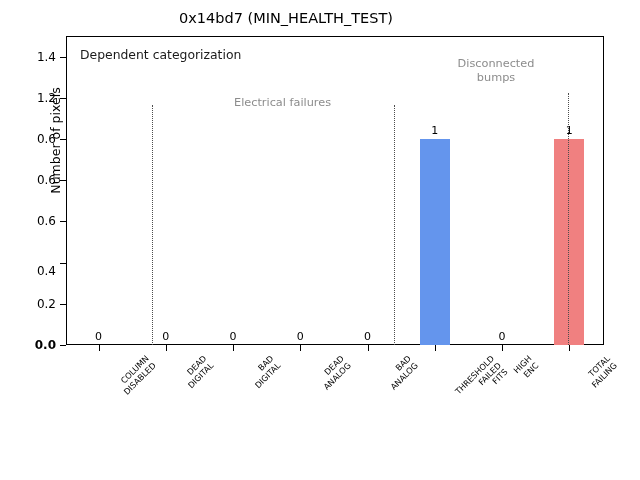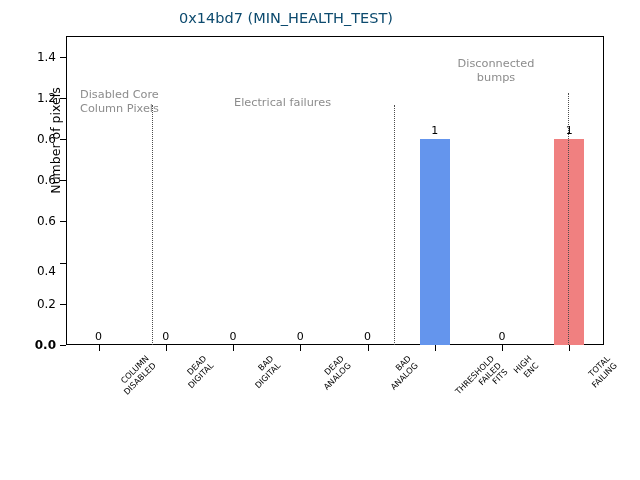"0x14bd7 (MIN_HEALTH_TEST)" #chart-title { color: #0c4a6e -> #000000 }
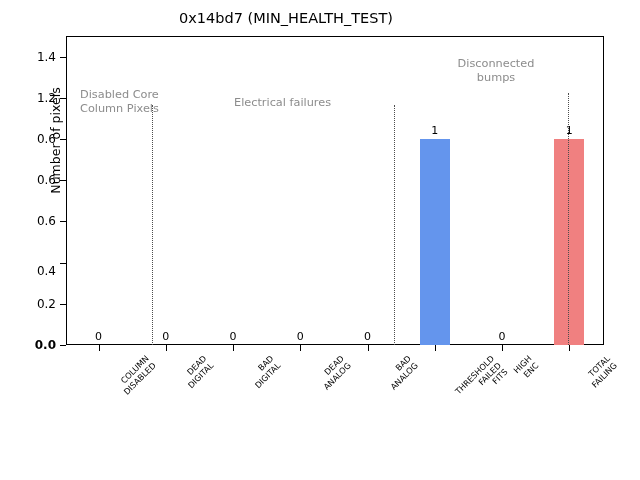"Dependent categorization" div.ann-dark { html: none -> <div>Dependent categorization</div> }
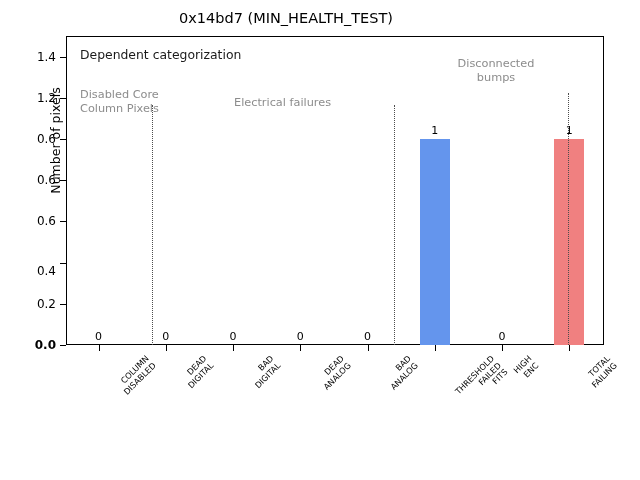"Disabled Core" div.ann-grey { html: <div>Disabled Core Column Pixels</div> -> none }
